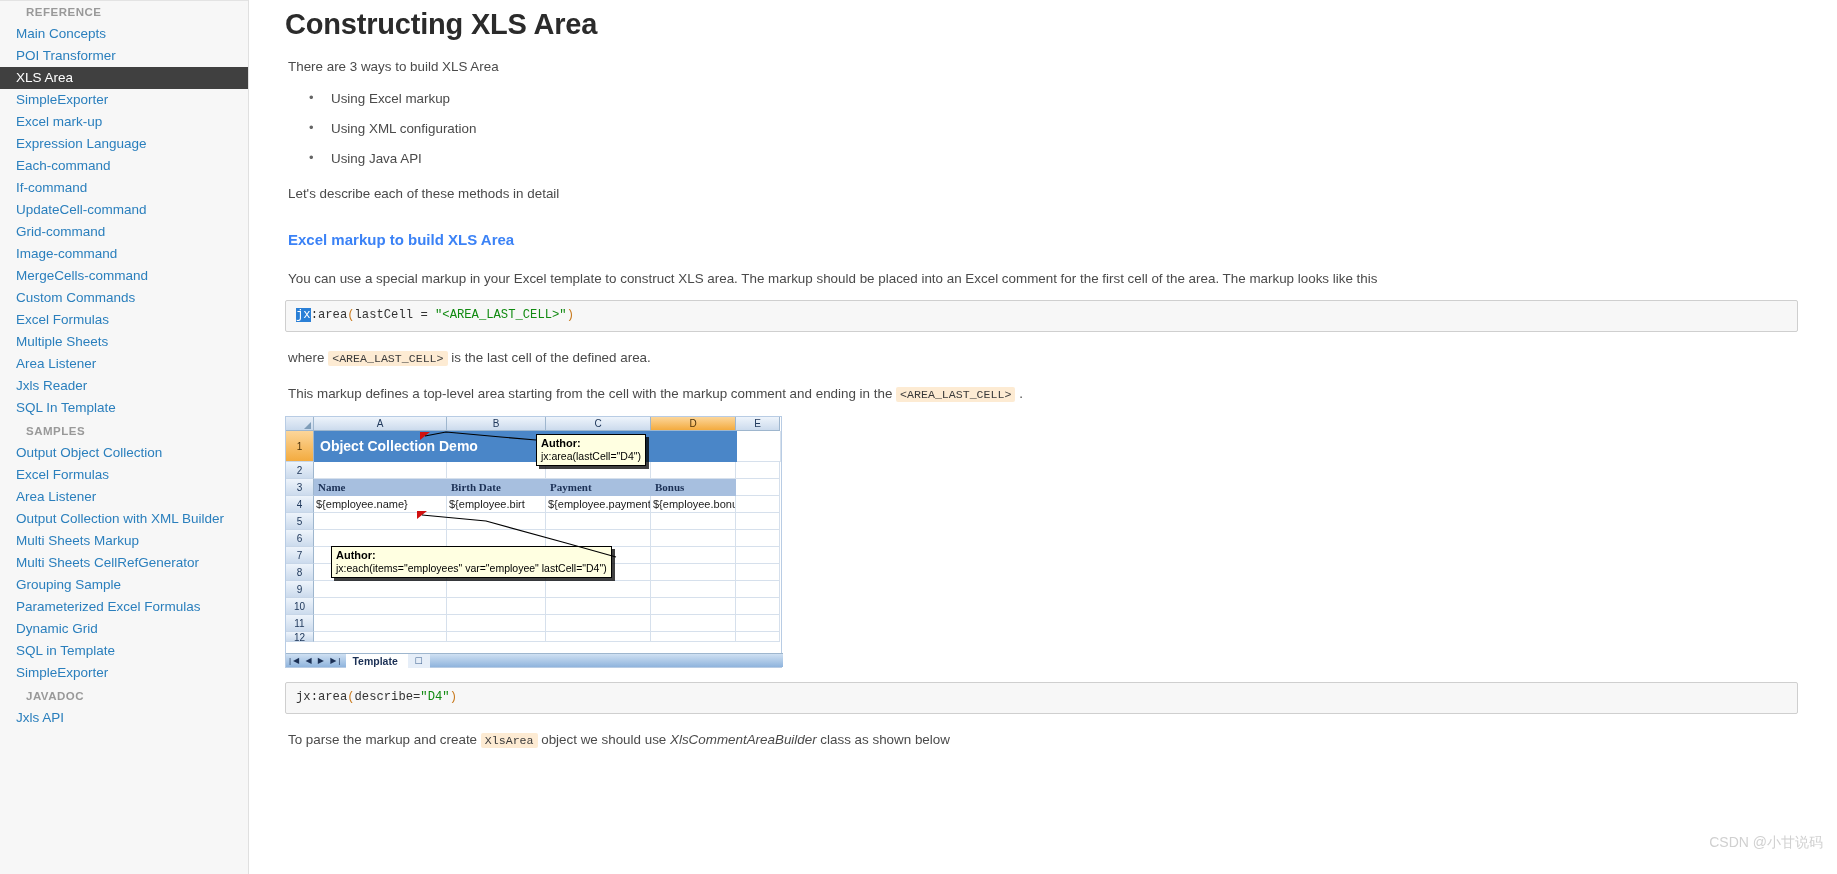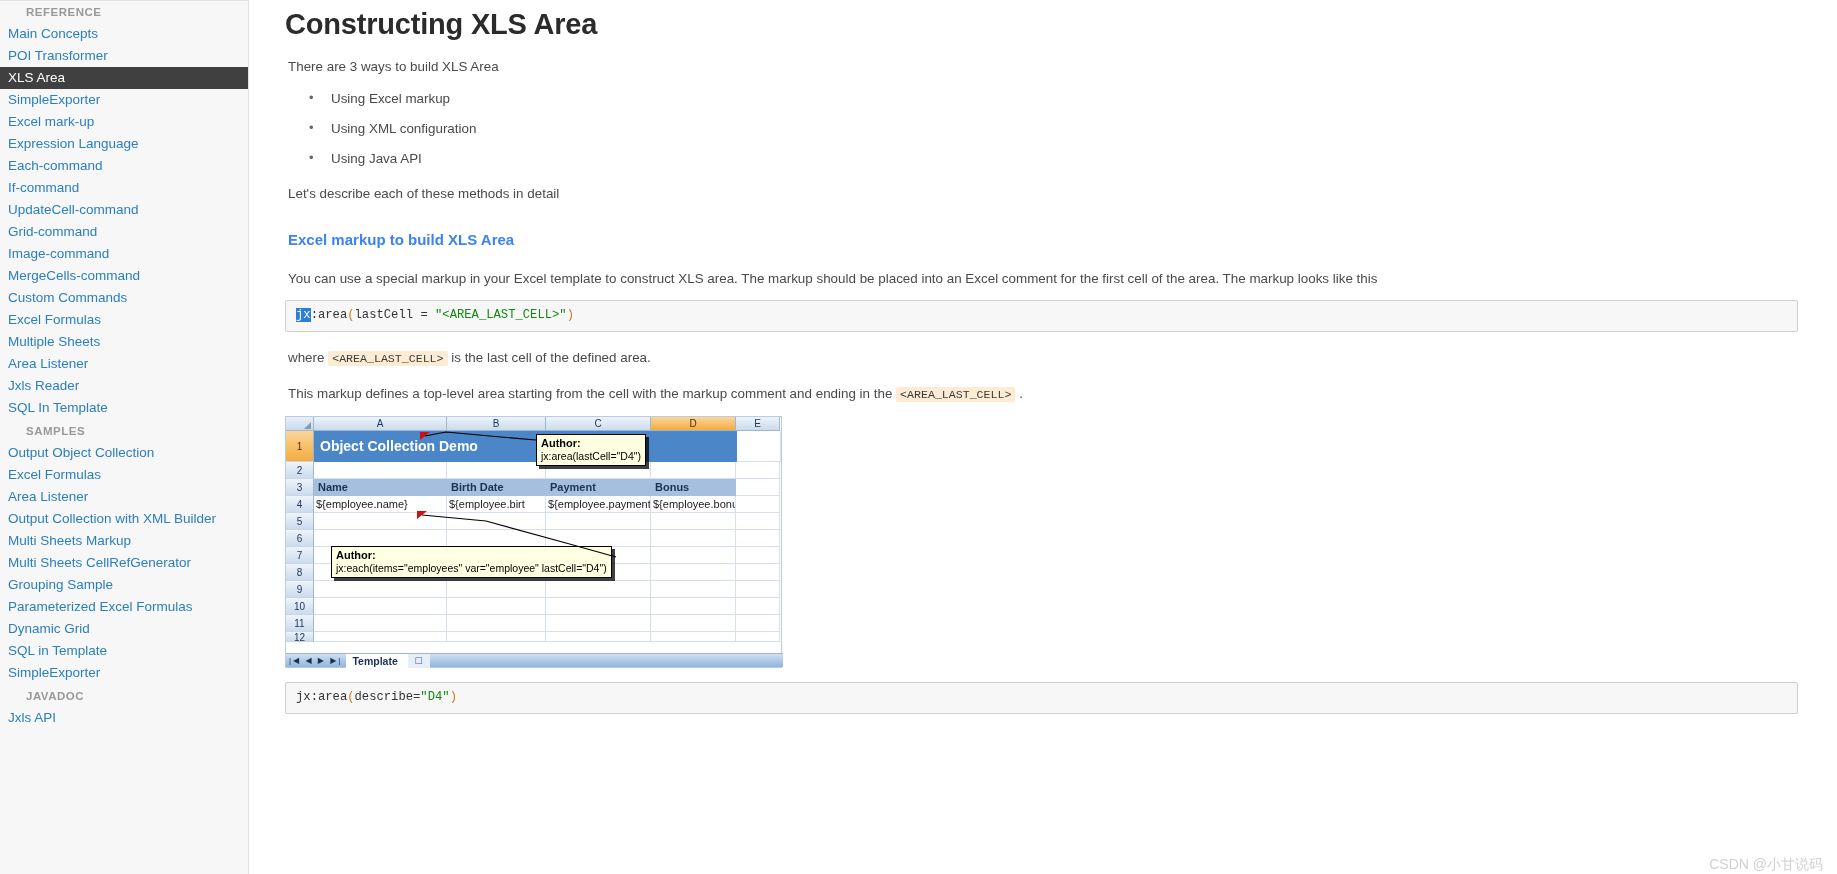"Main Concepts" .side-item { padding: 4px 0 4px 8px -> 4px 0 4px 16px }
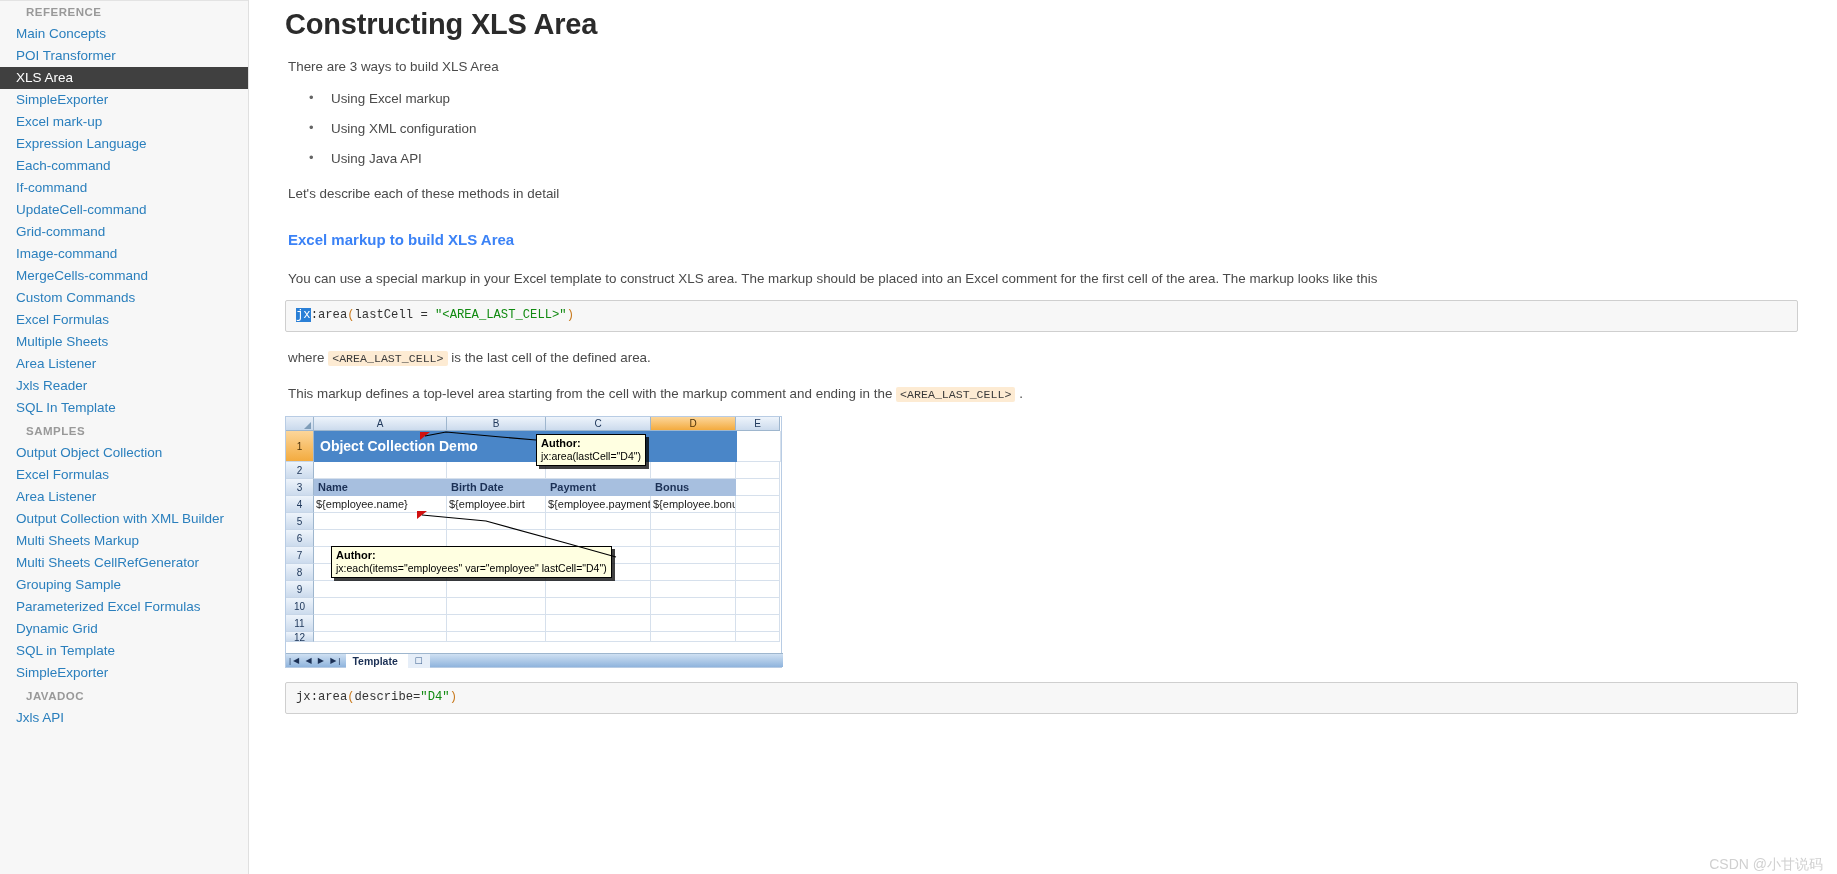"Name" .xl-hdr-cell { font-family: none -> Liberation Serif, serif }
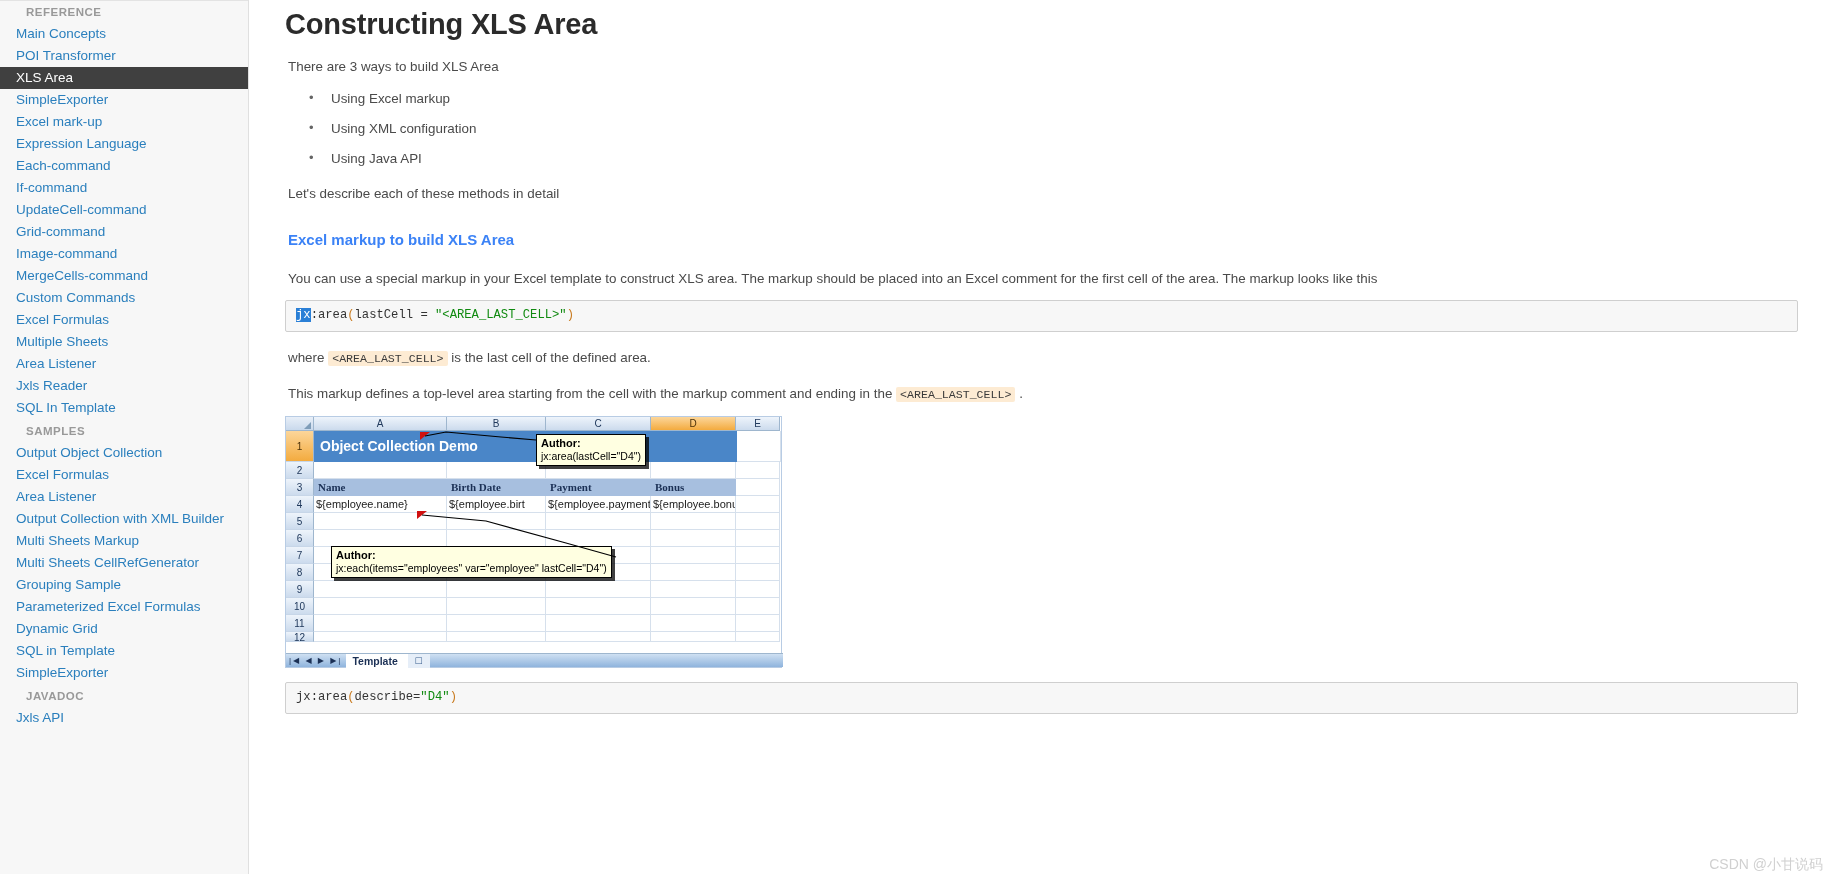"To parse the markup and" p.para { html: none -> <p><span>To parse the markup and create </span><code>XlsArea</code><span> object we should use </span><i>XlsCommentAreaBuilder</i><span> class as shown below</span></p> }
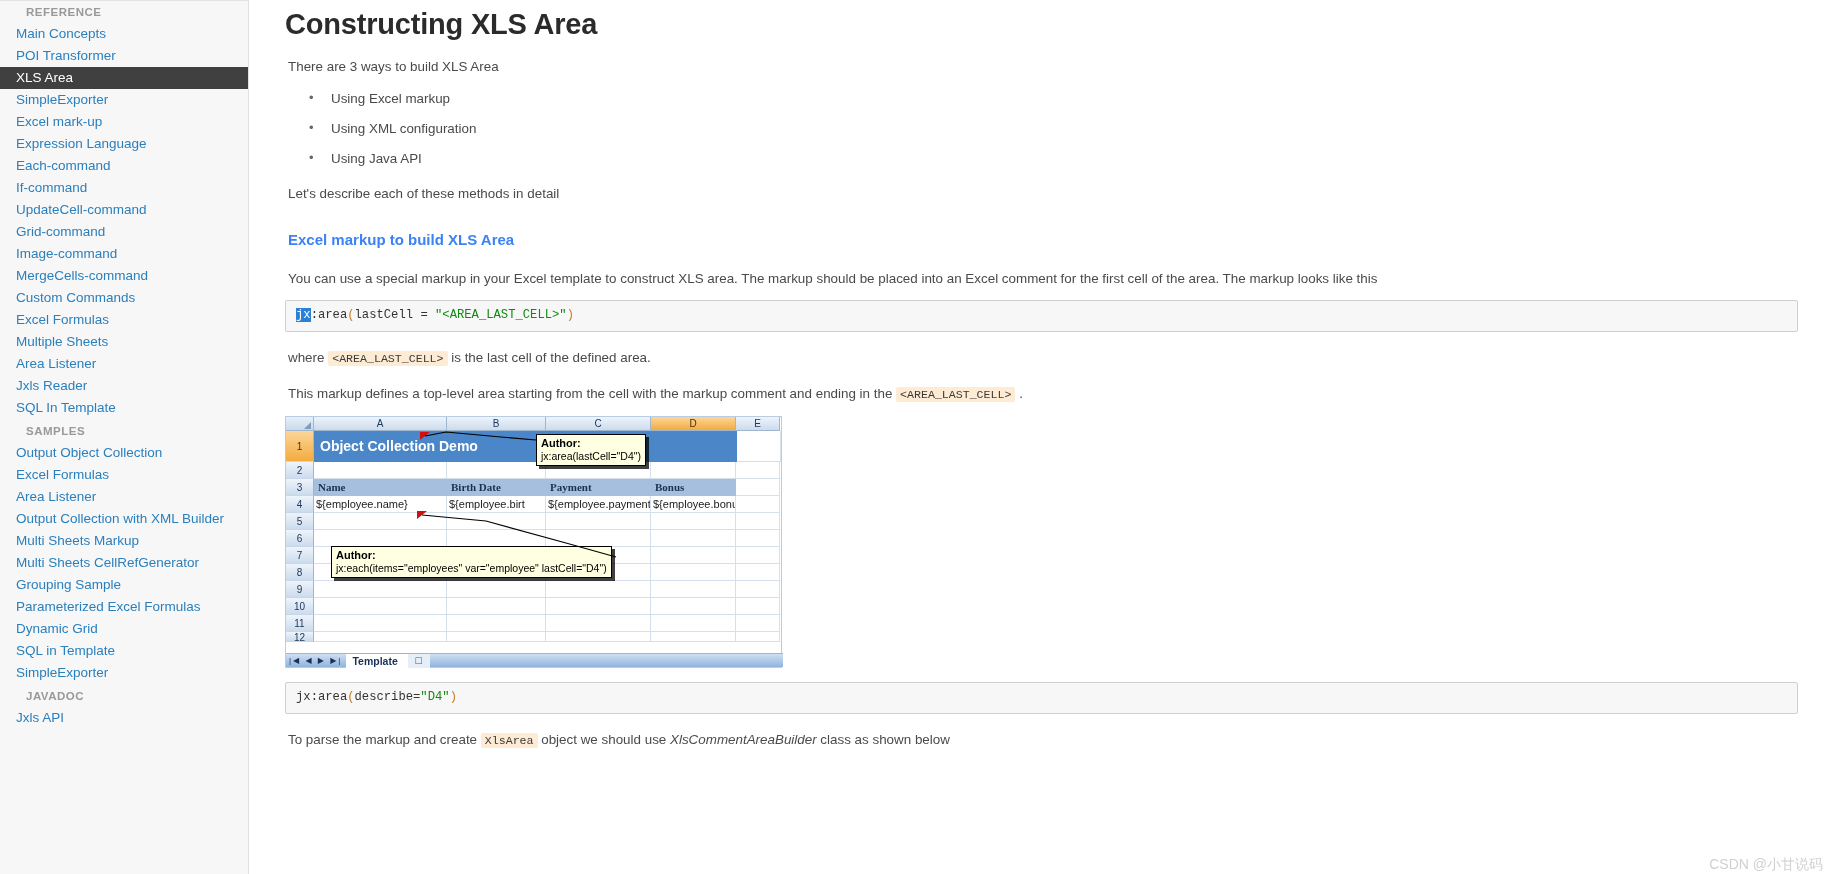"CSDN @小甘说码" #watermark { bottom: 0 -> 22px }
